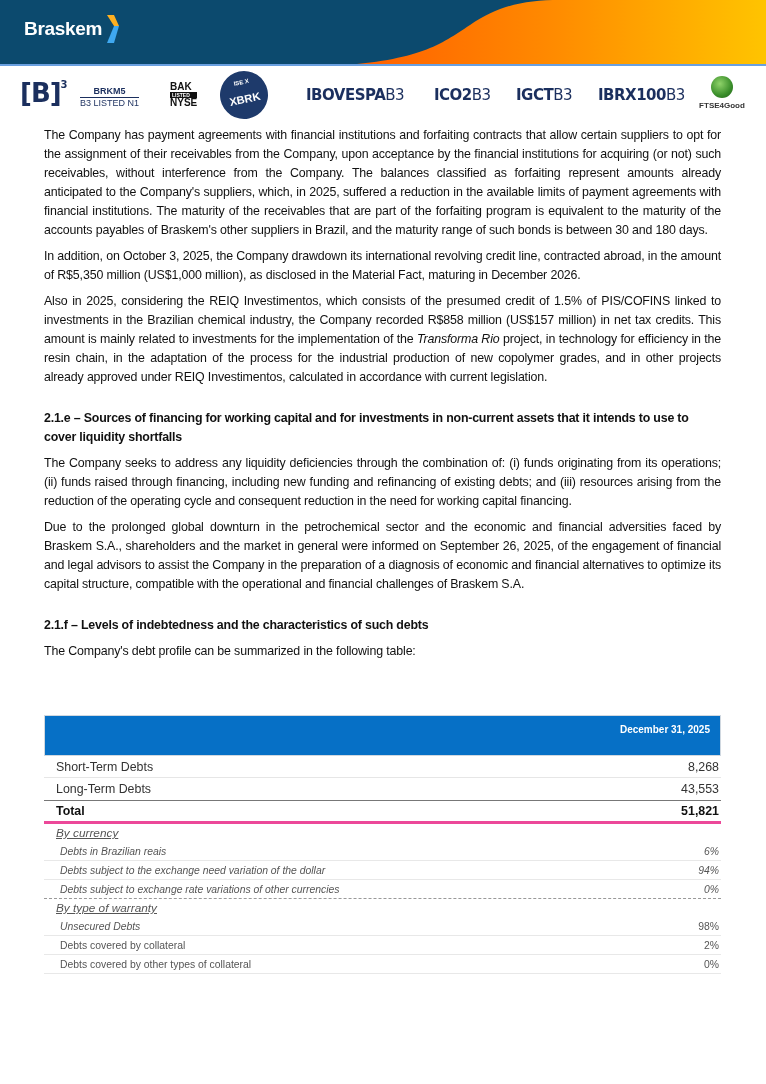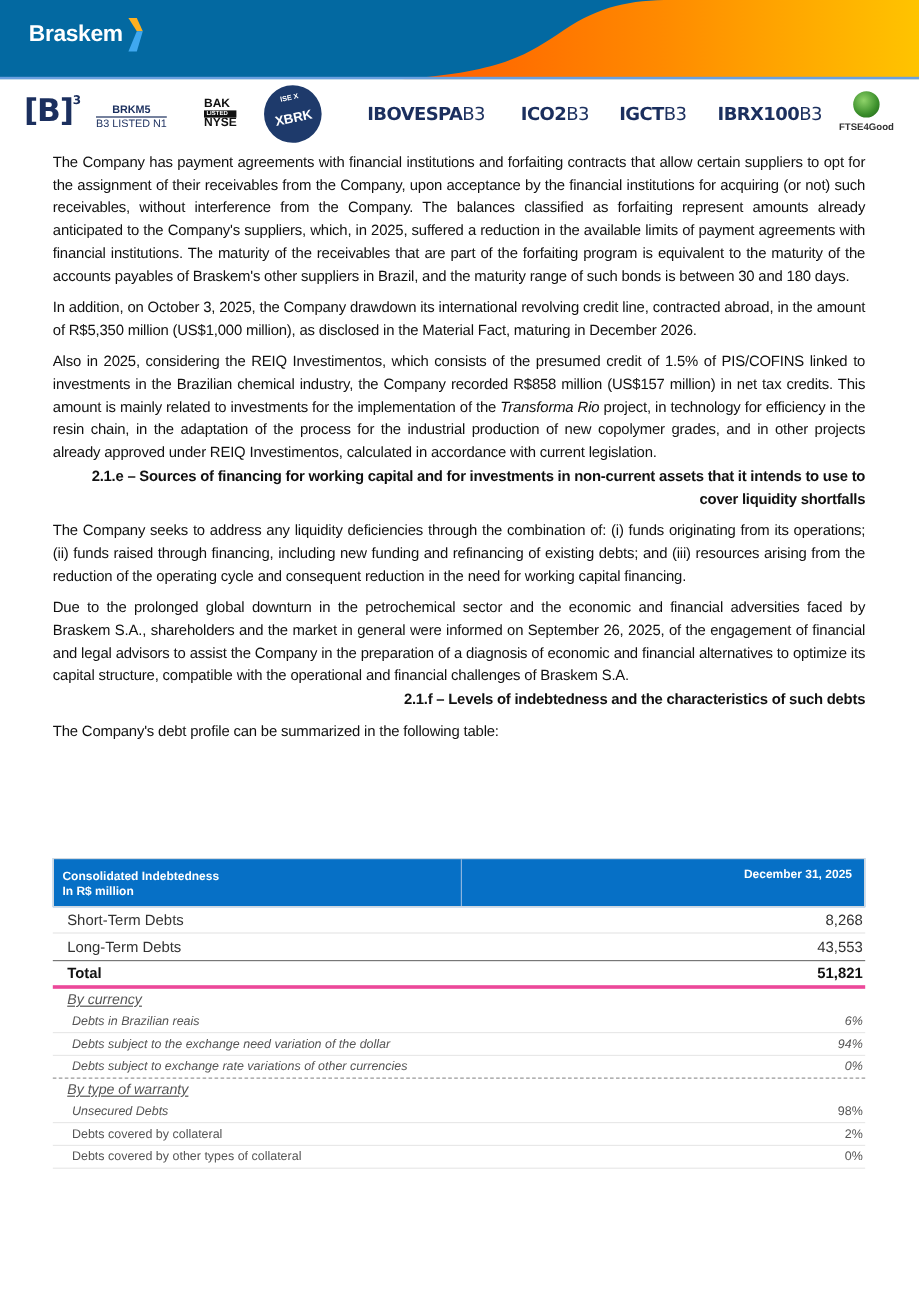"Braskem" .banner { background: #0369a1 -> #0c4a6e }
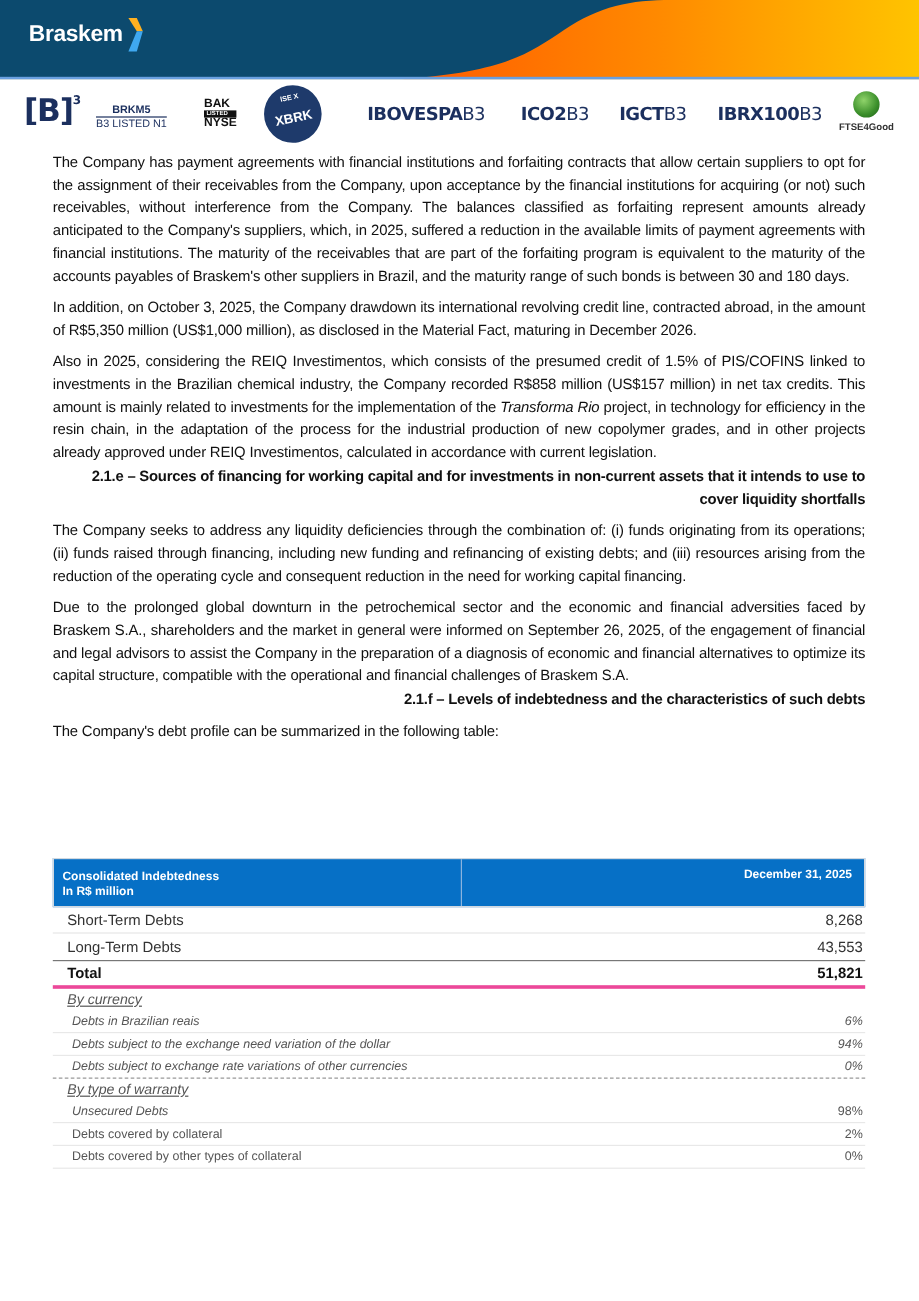"2.1.e – Sources of financing" .h { margin-top: 1px -> 22px; text-align: right -> none }
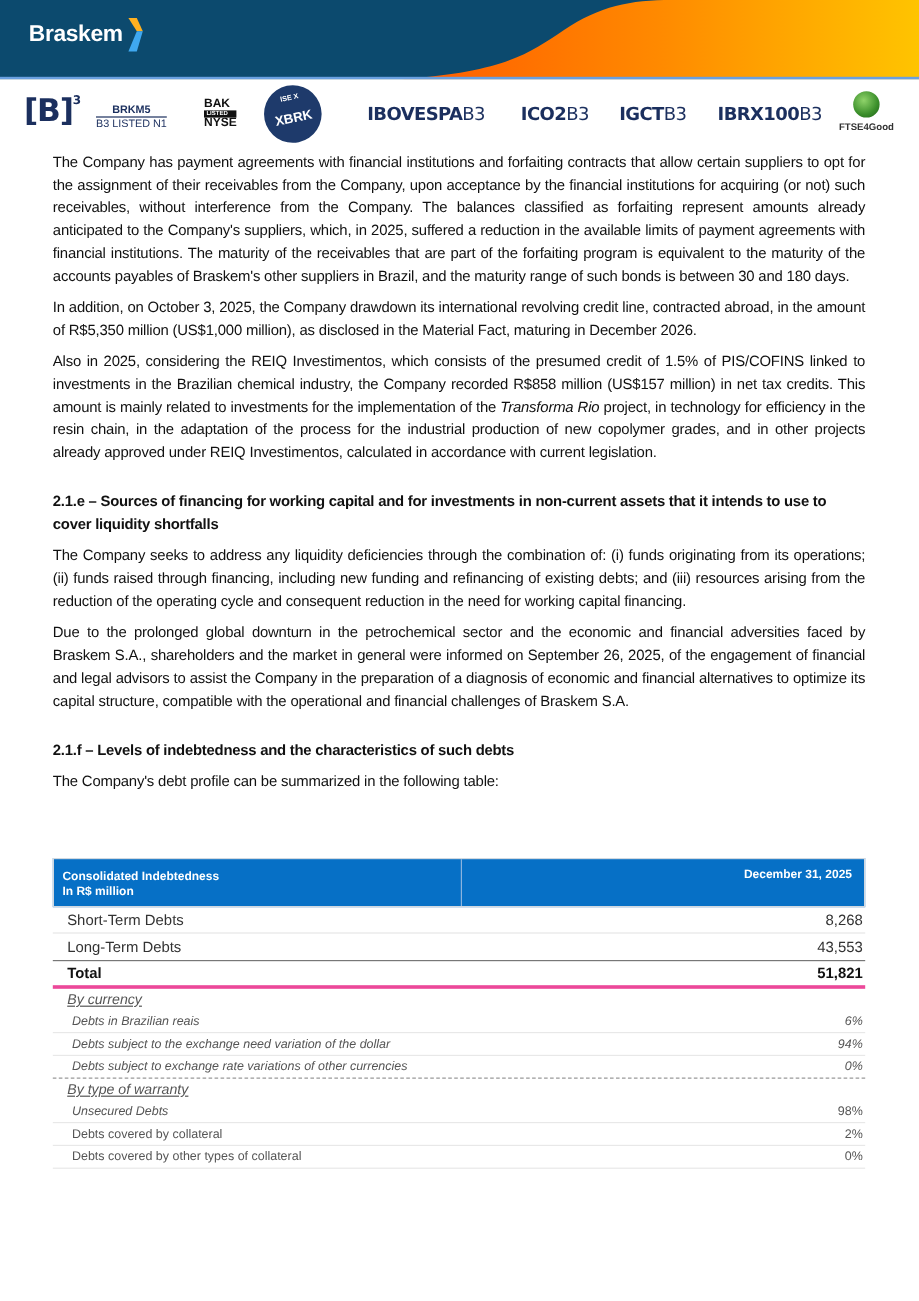"Consolidated Indebtedness" div.c1 { html: <div> <div>Consolidated Indebtedness</div> <div>In R$ million</div> </div> -> none }
